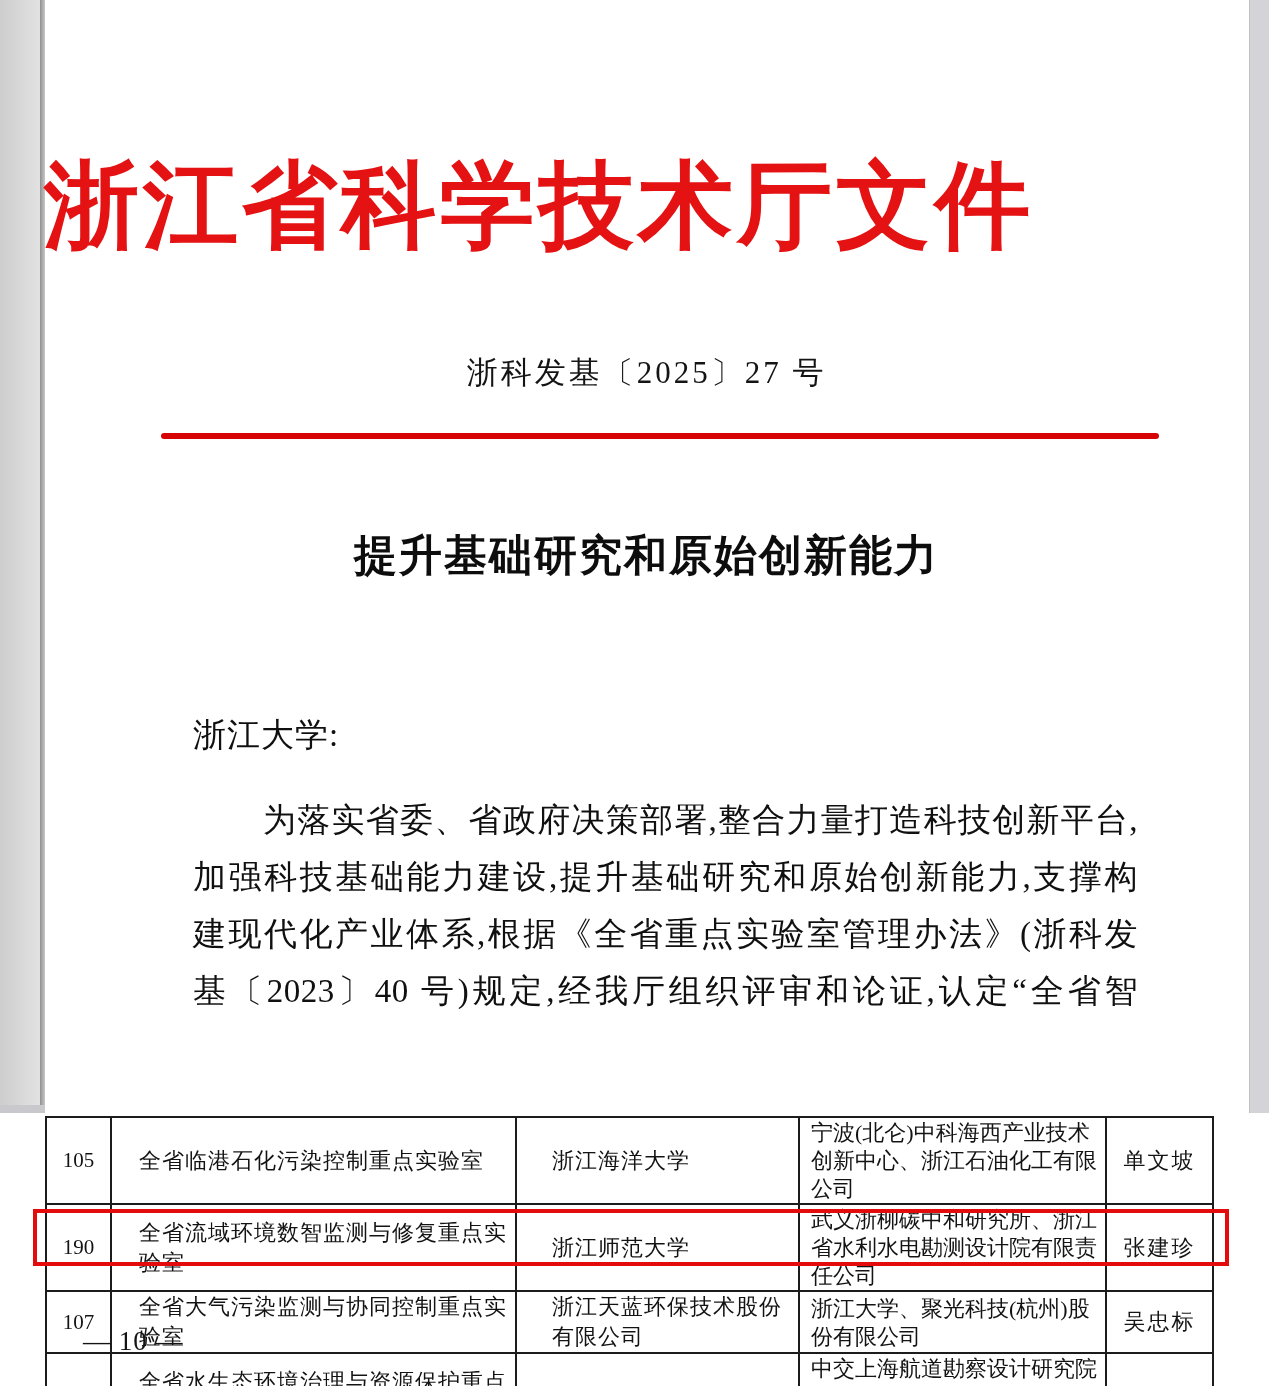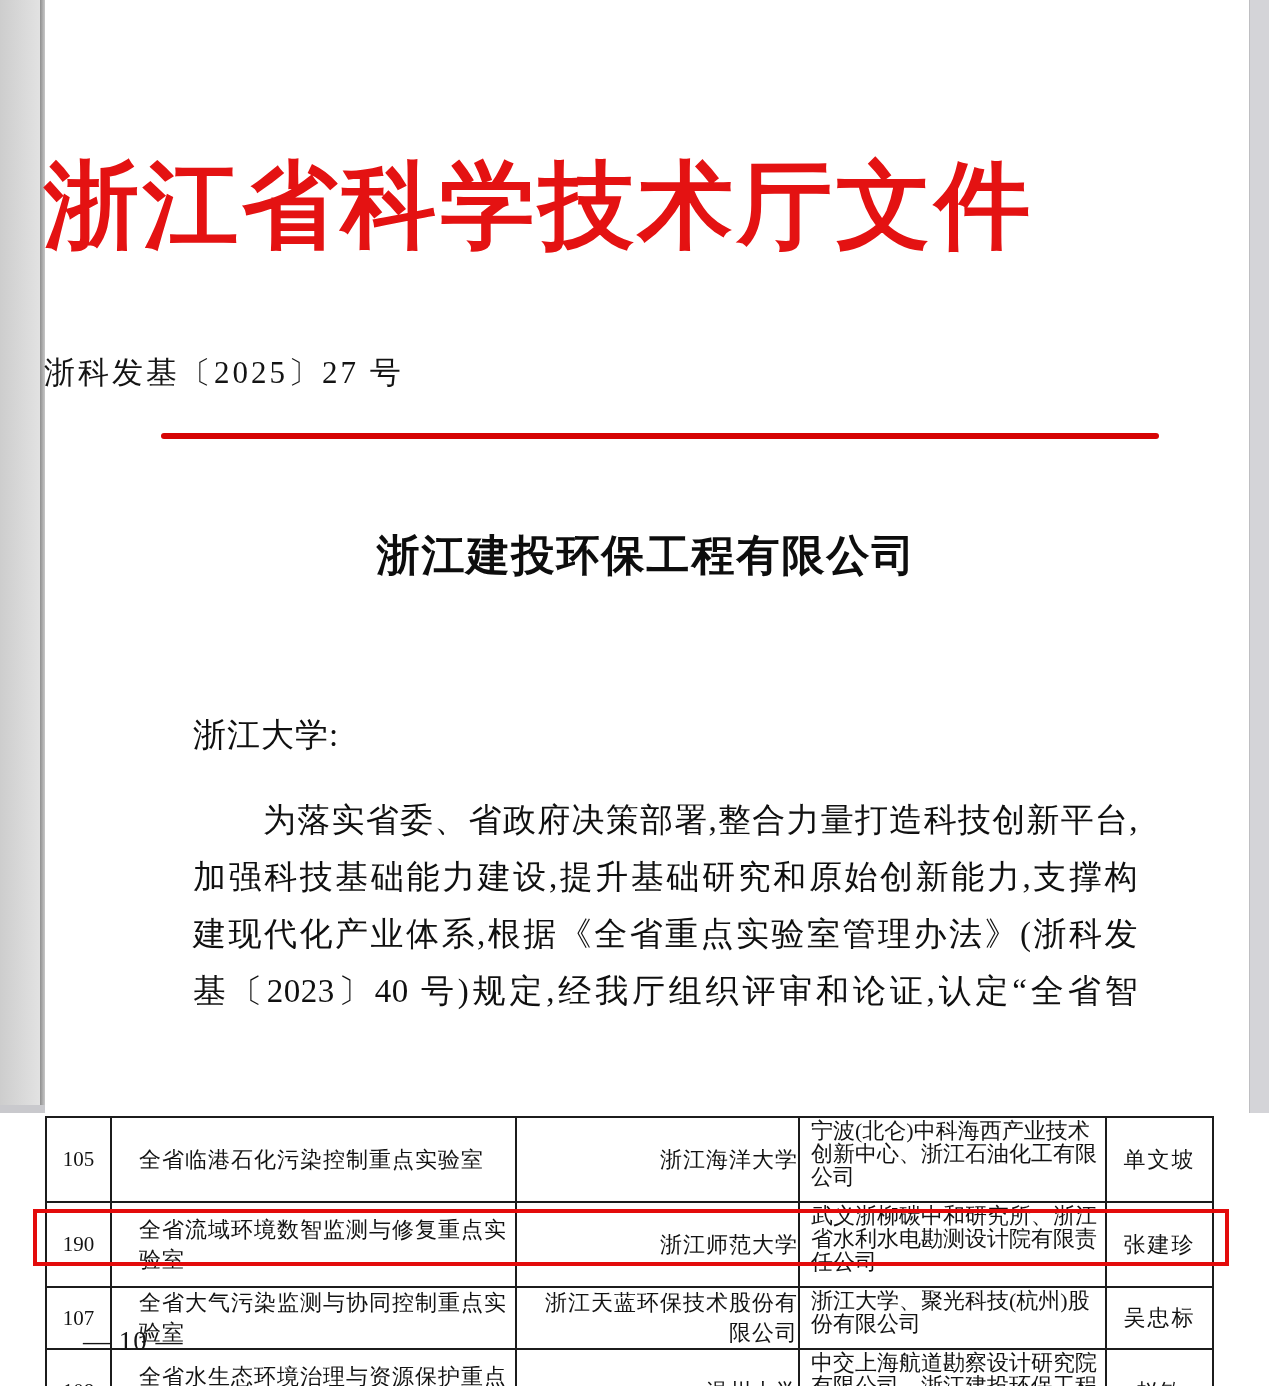"浙科发基〔2025〕27 号" .doc-number { text-align: left -> center }
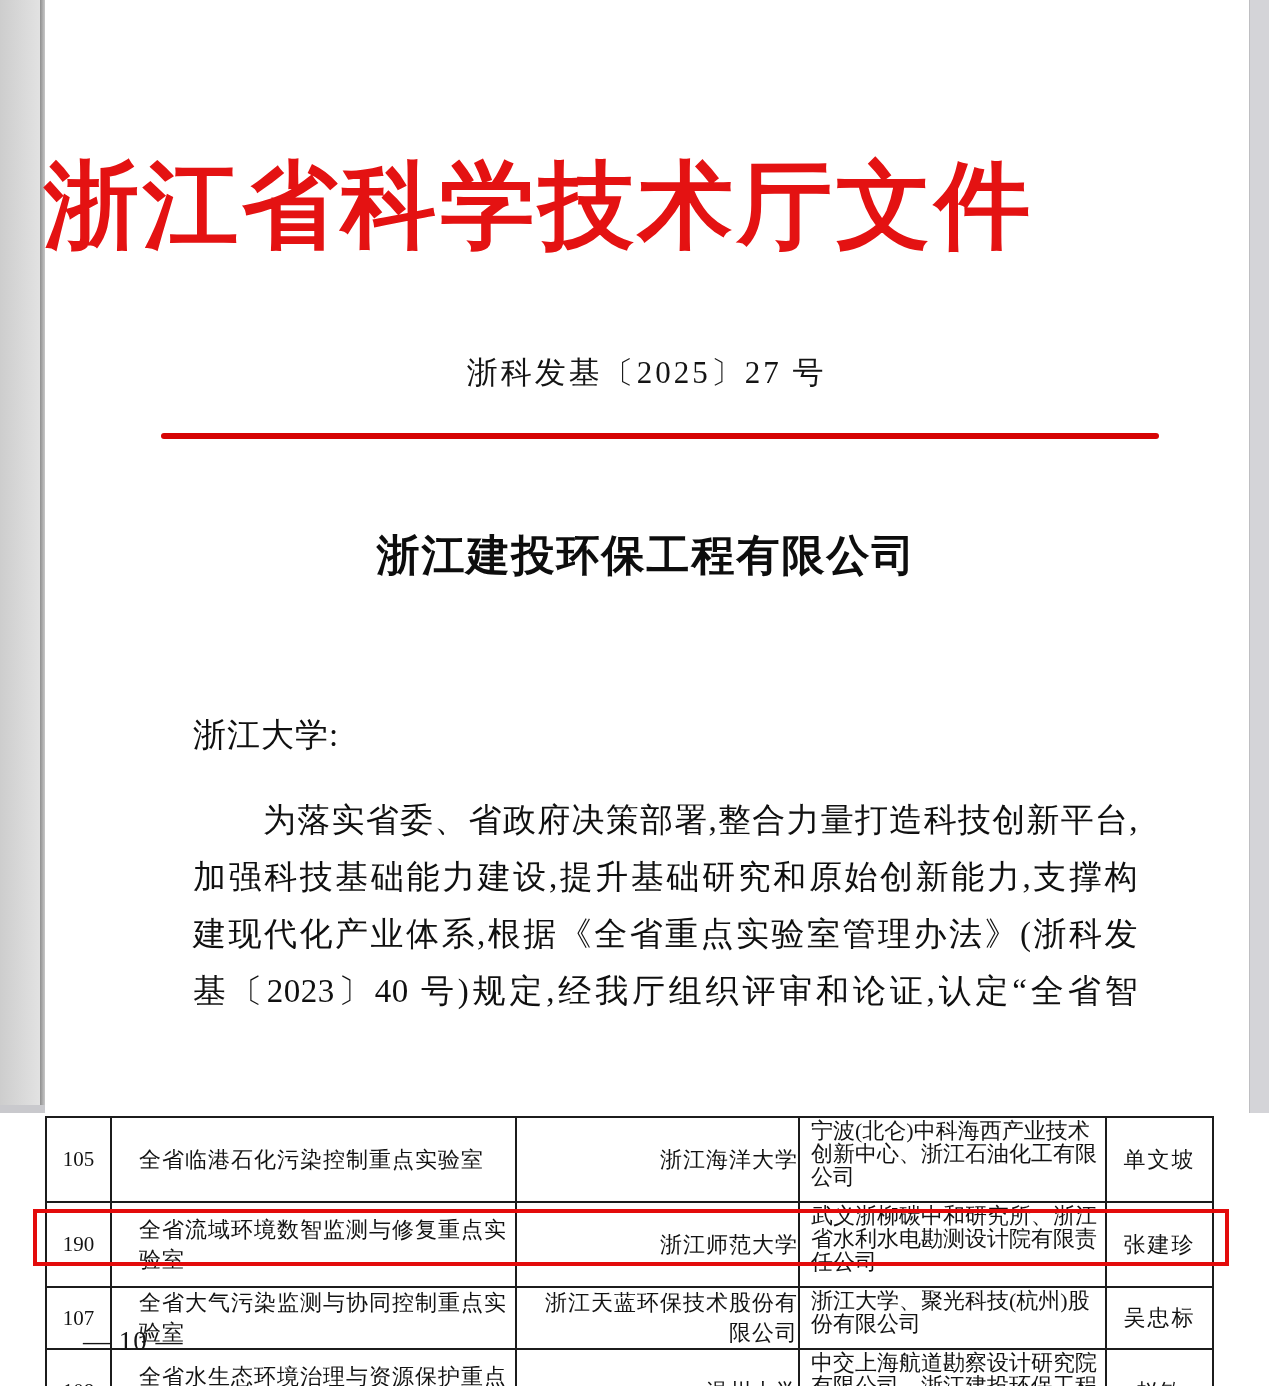"浙江建投环保工程有限公司" div.notice-title { text: 浙江建投环保工程有限公司 -> 提升基础研究和原始创新能力 }
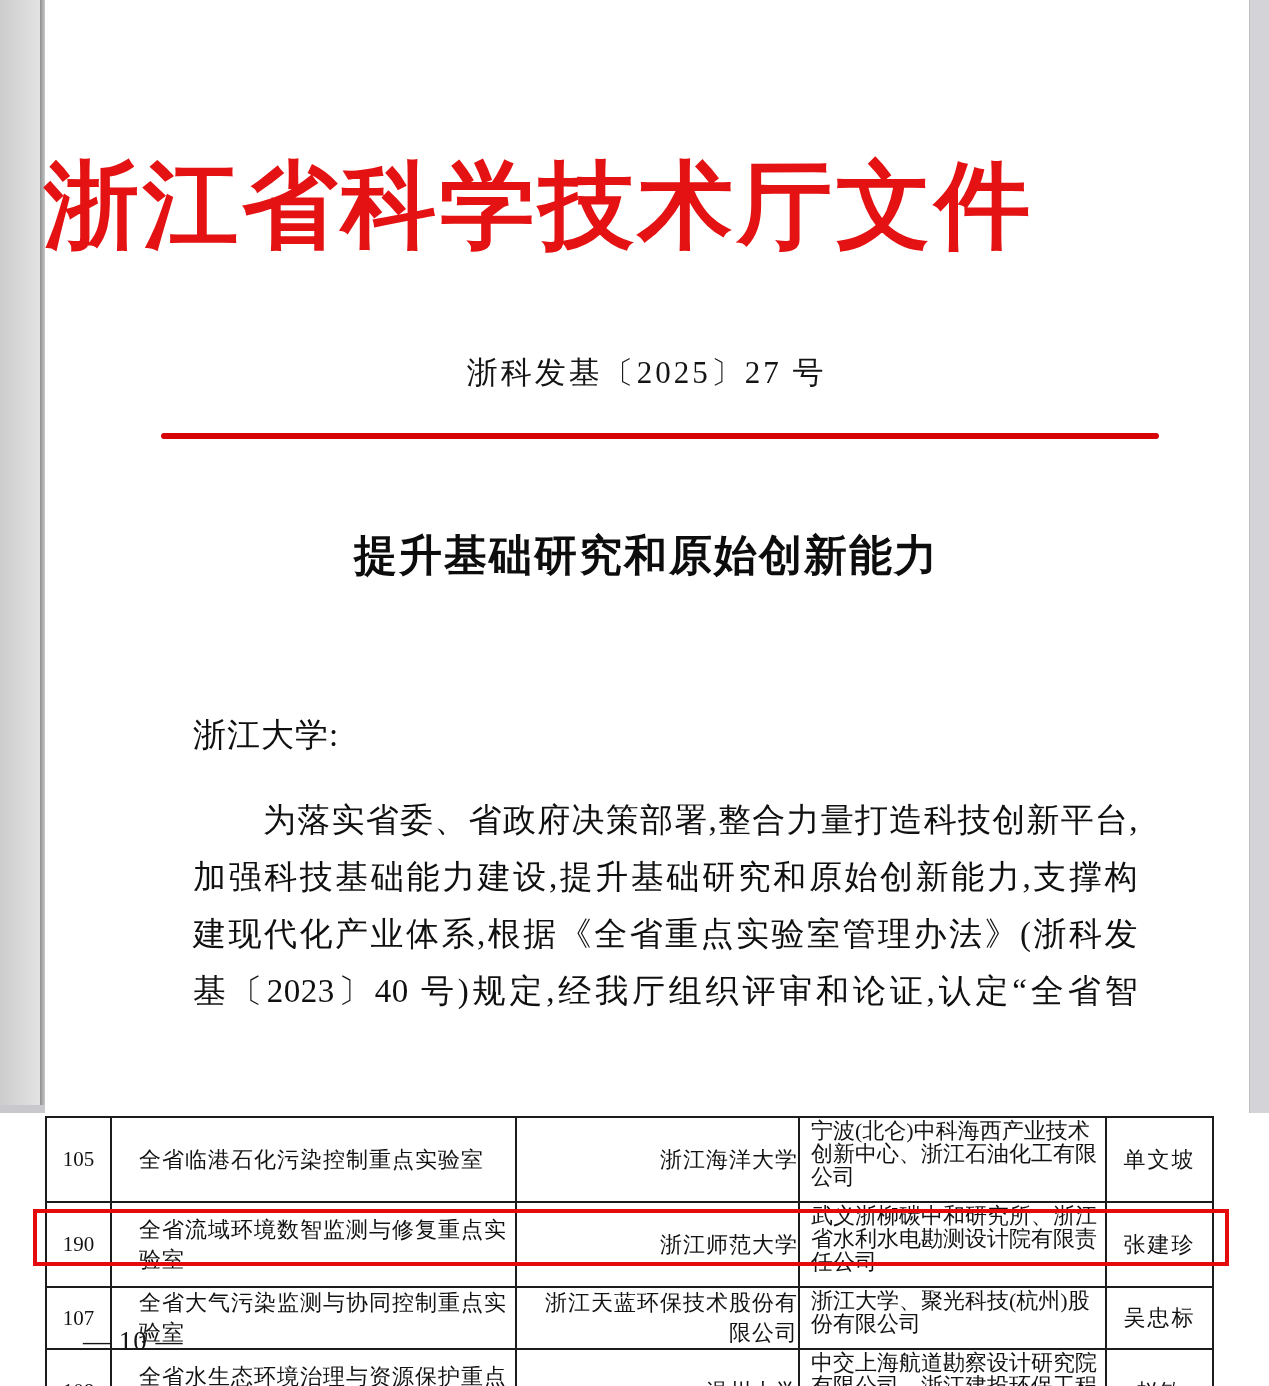"宁波(北仑)中科海西产业技术创新中心、浙江石油化工有限公司" td.c-part { line-height: 23px -> 28px; padding: 1px 8px 13px 11px -> 1px 8px 0 11px }
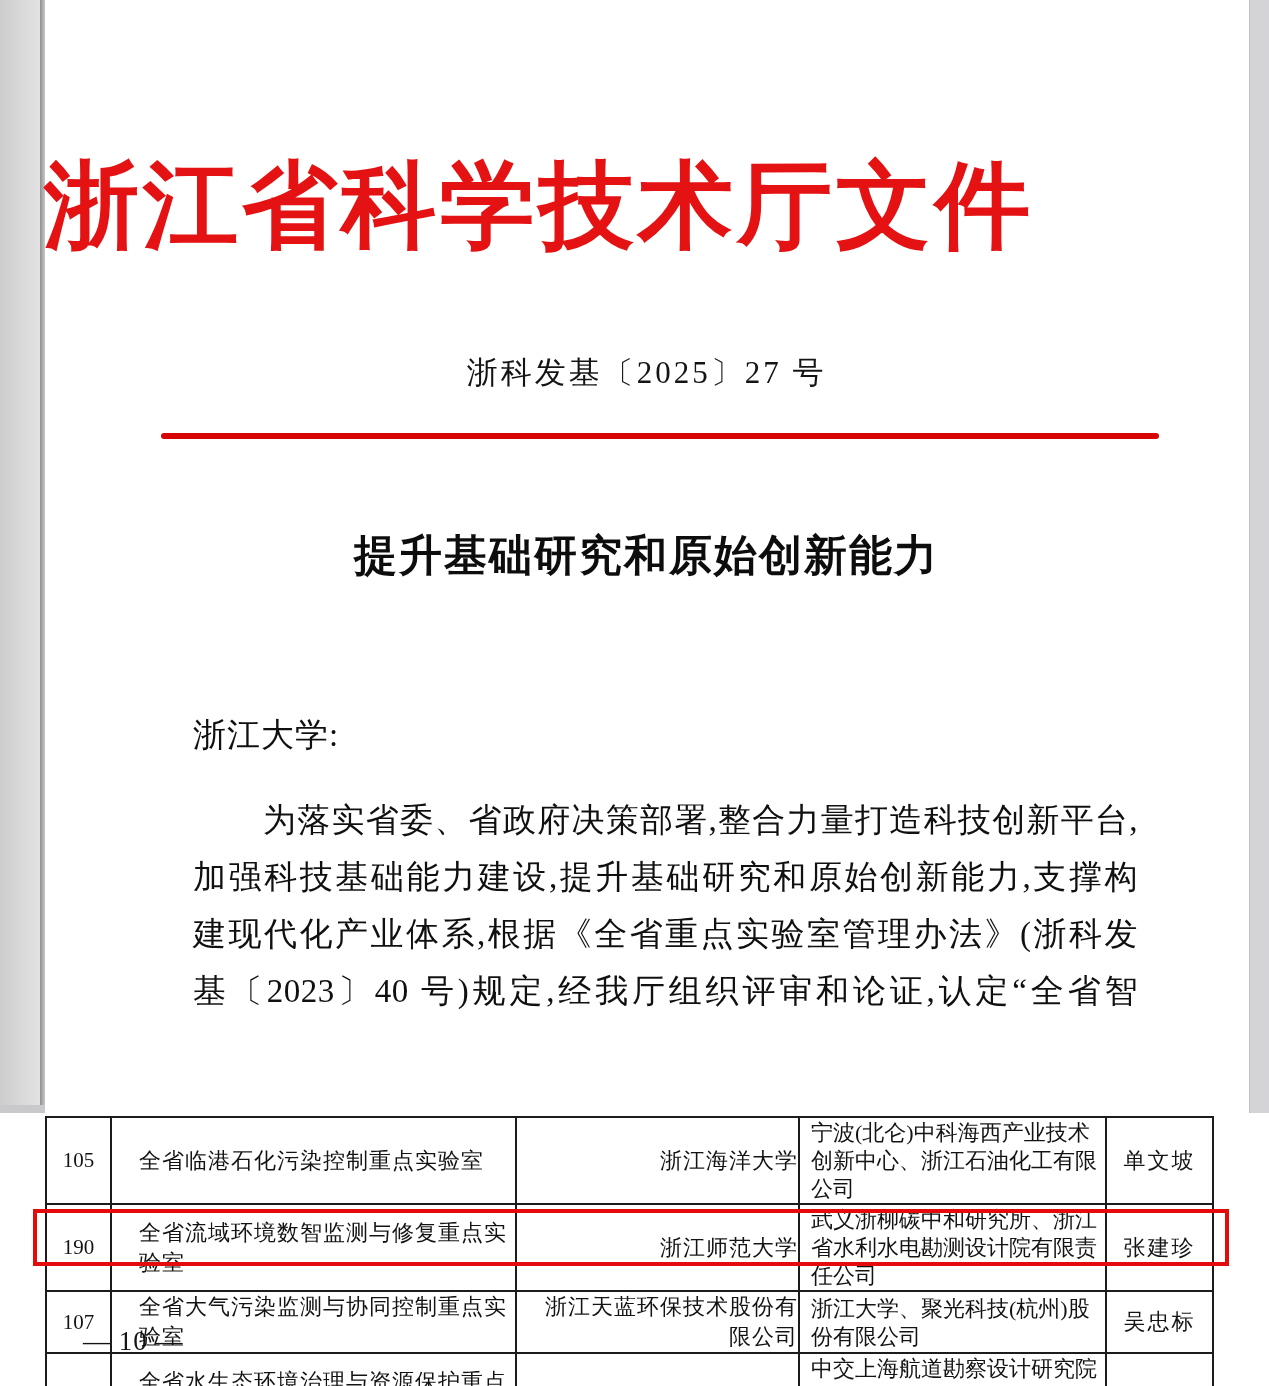"浙江海洋大学" td.c-inst { padding-left: 27px -> 35px; text-align: right -> none }
